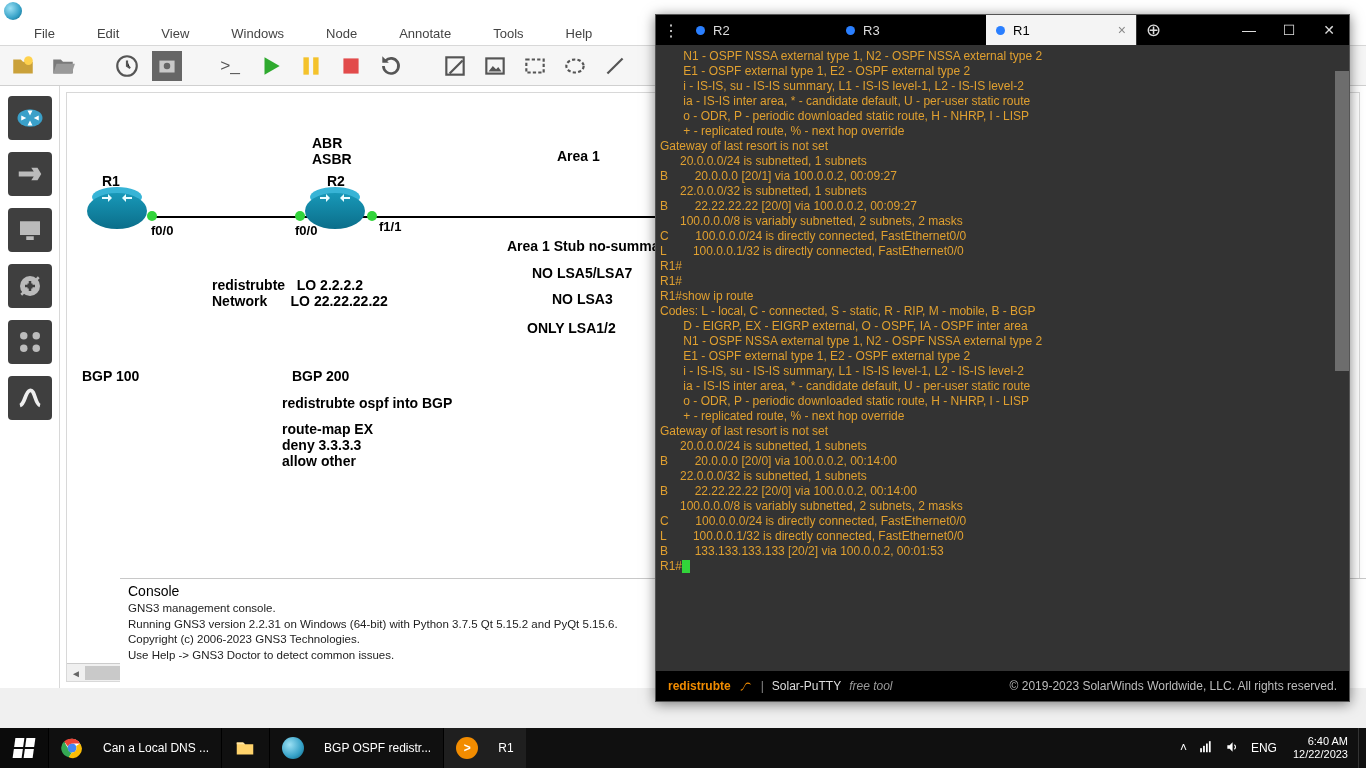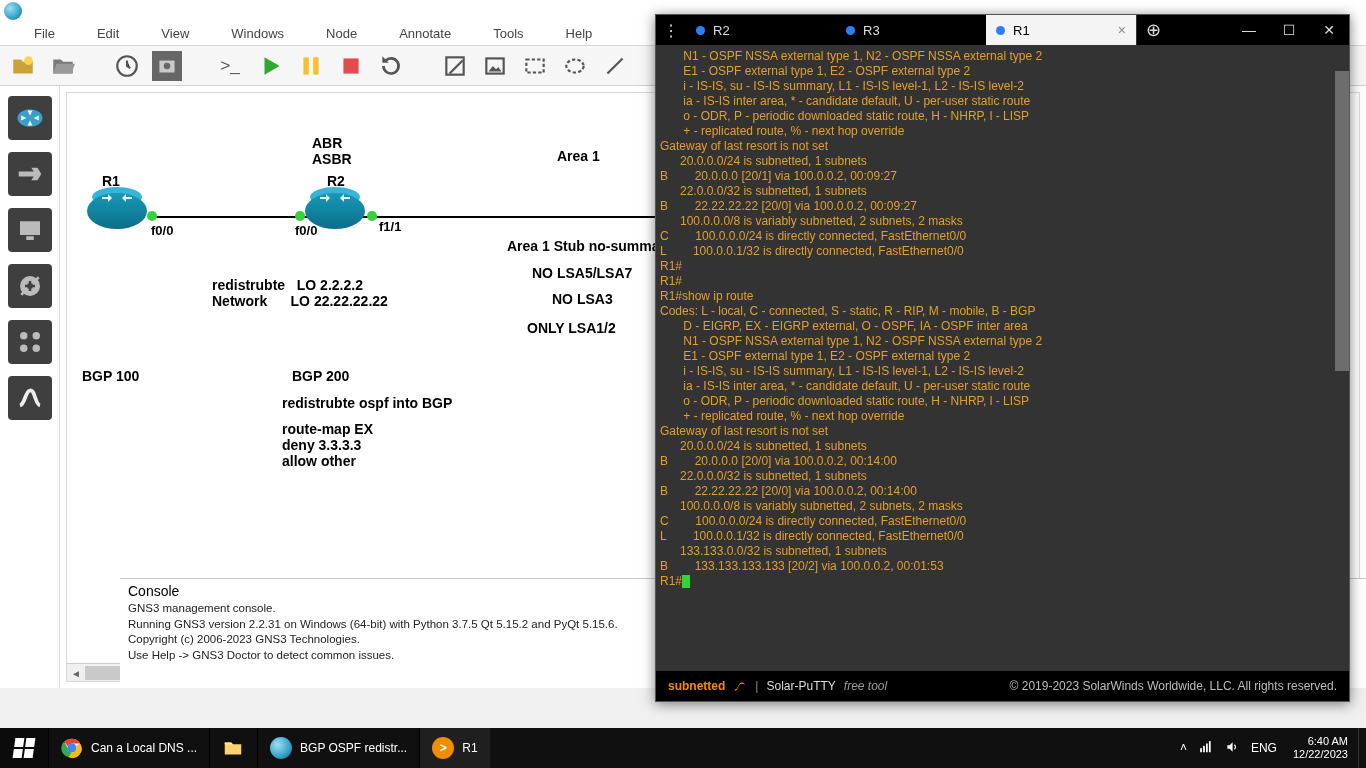"133.133.0.0/32 is subnetted, 1 subnets" div.line { html: <div> 133.133.0.0/32 is subnetted, 1 subnets</div> -> none }
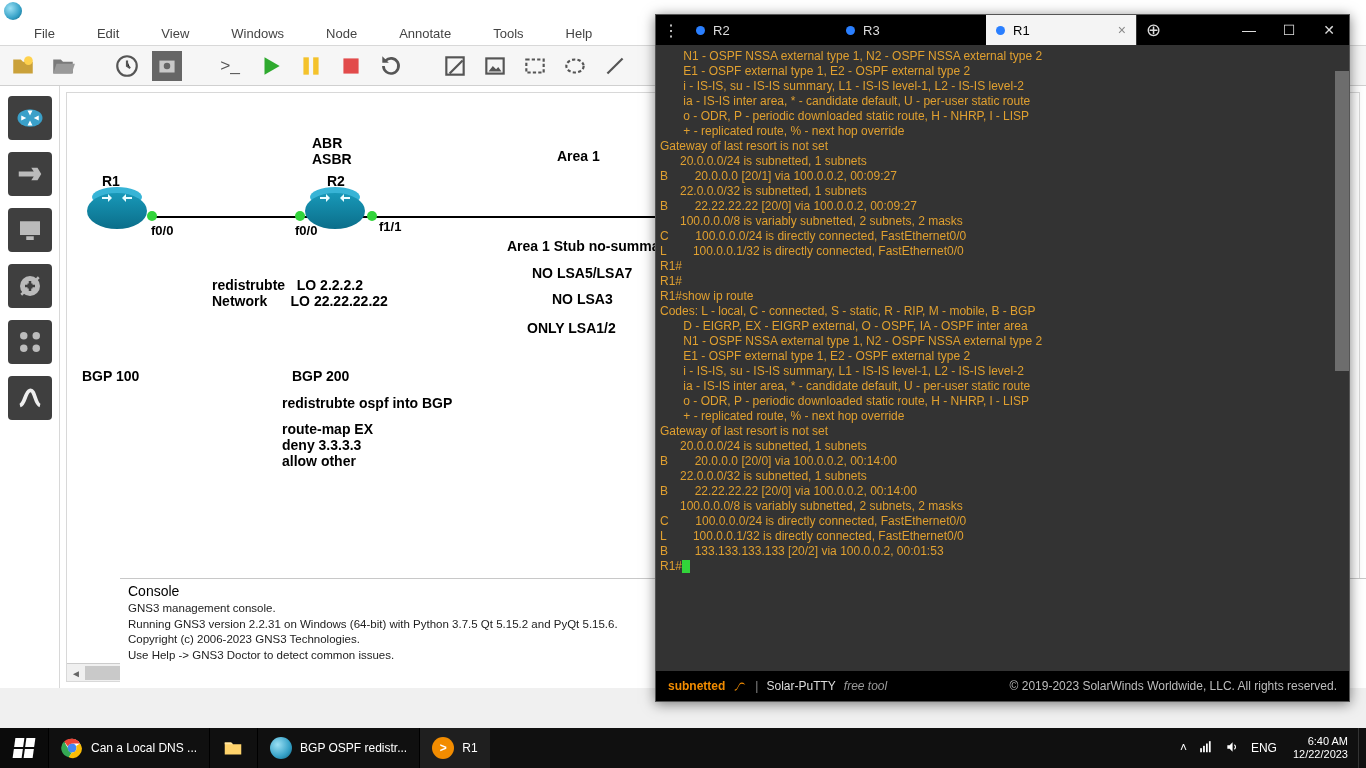"subnetted" span.sw { text: subnetted -> redistrubte }
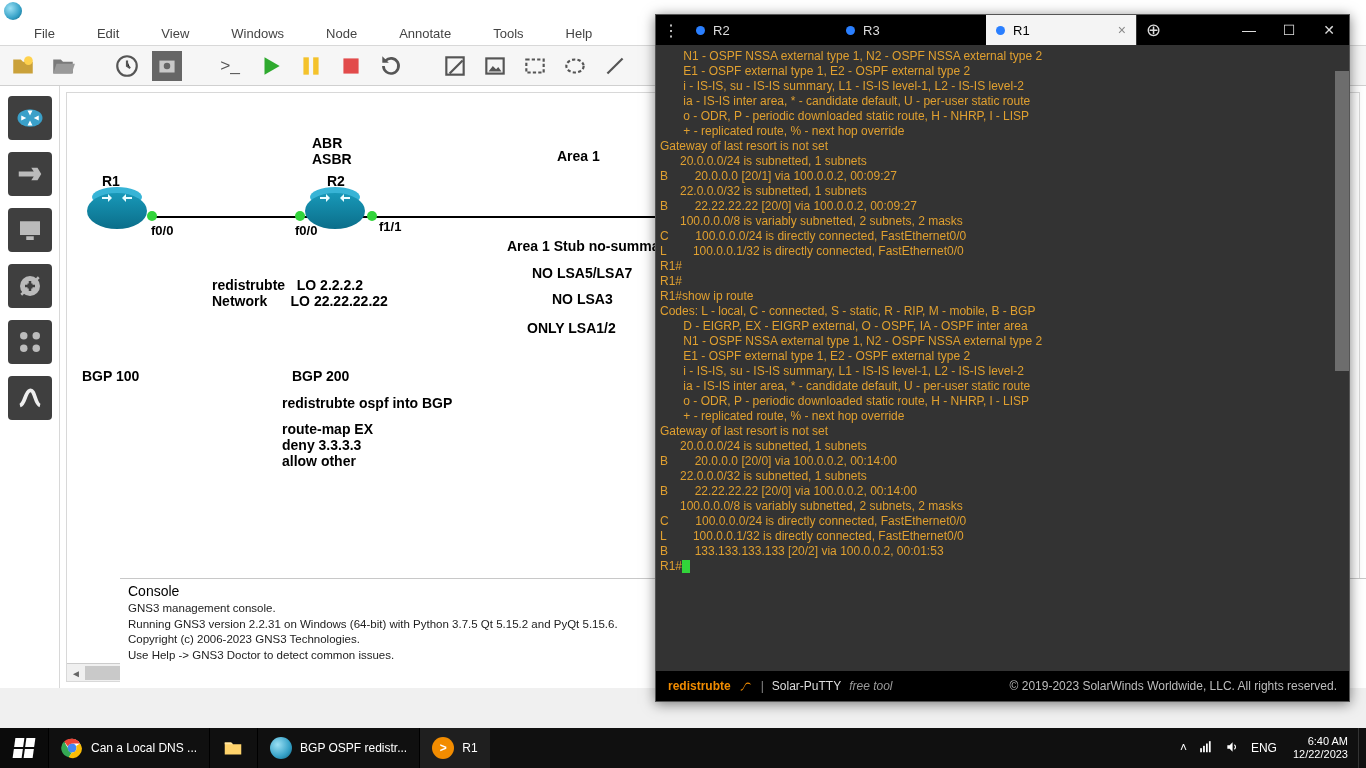"Can a Local DNS ..." .taskbar .titem { gap: 8px -> 20px }
